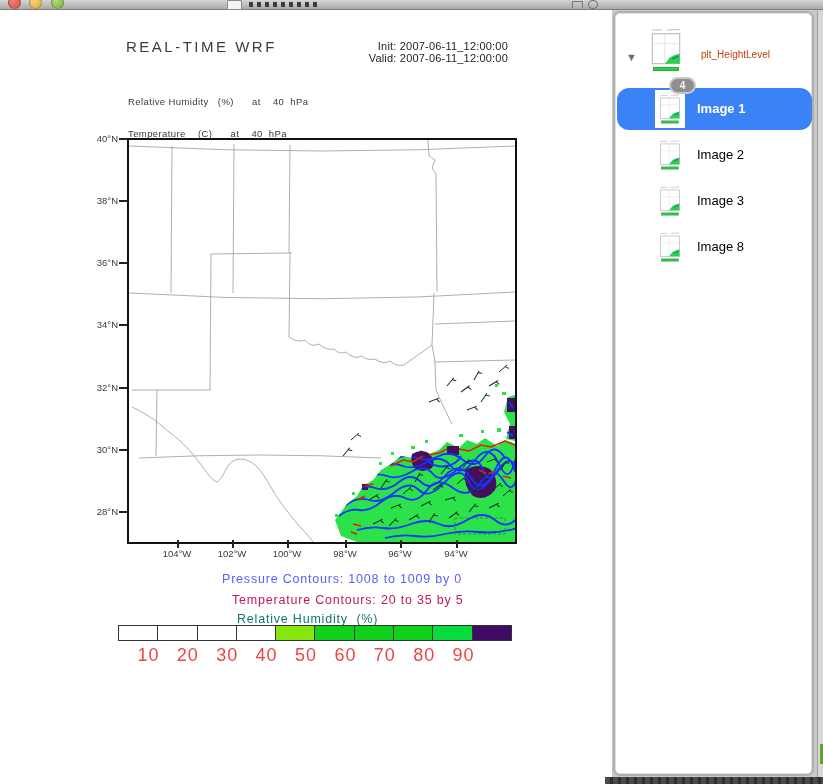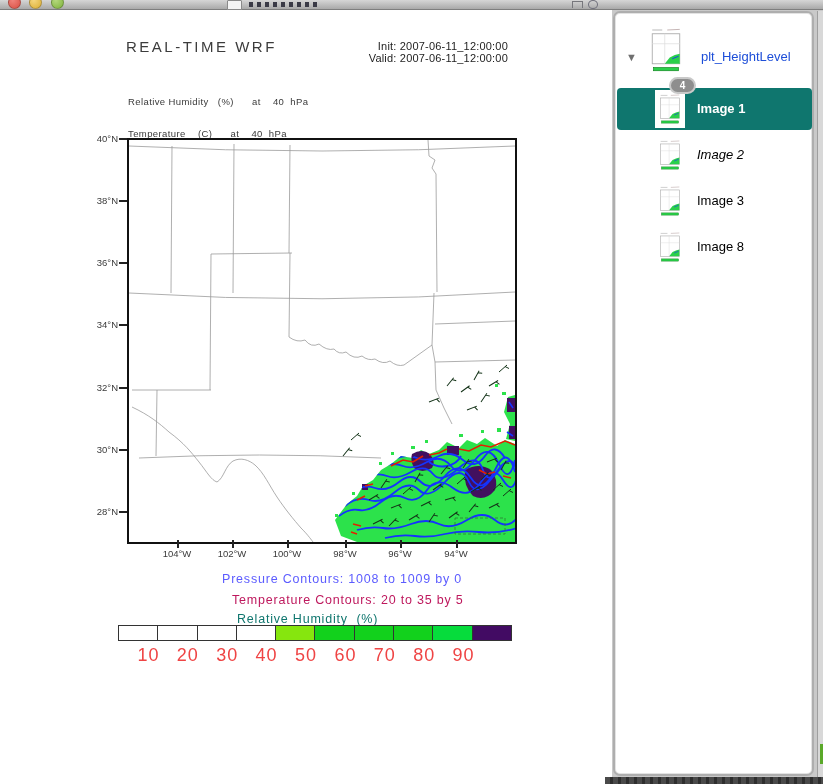"plt_HeightLevel" .group-label { color: #1d4ed8 -> #c2410c; font-size: 13px -> 10px }
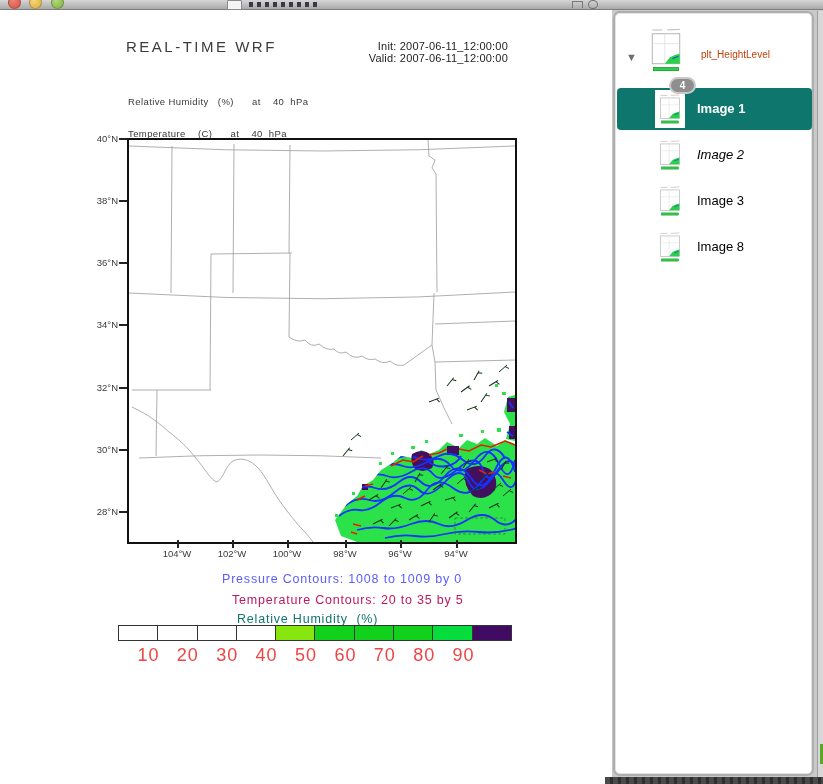"Image 1" .img-row.selected { background: #0f766e -> #3b82f6; border-radius: 4px -> 12px }
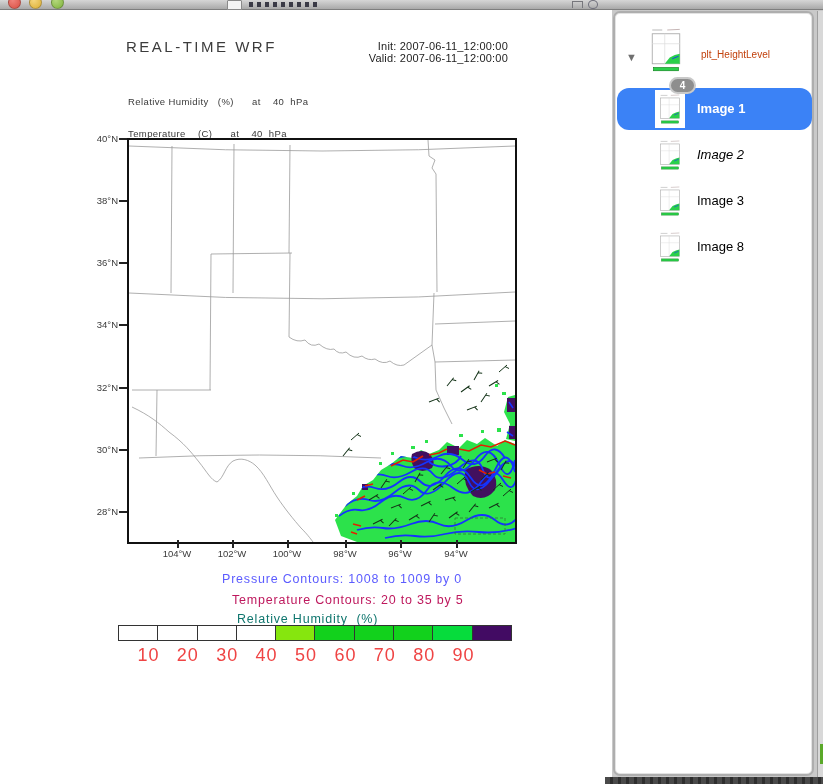"Image 2" div.img-row { font-style: italic -> none }
